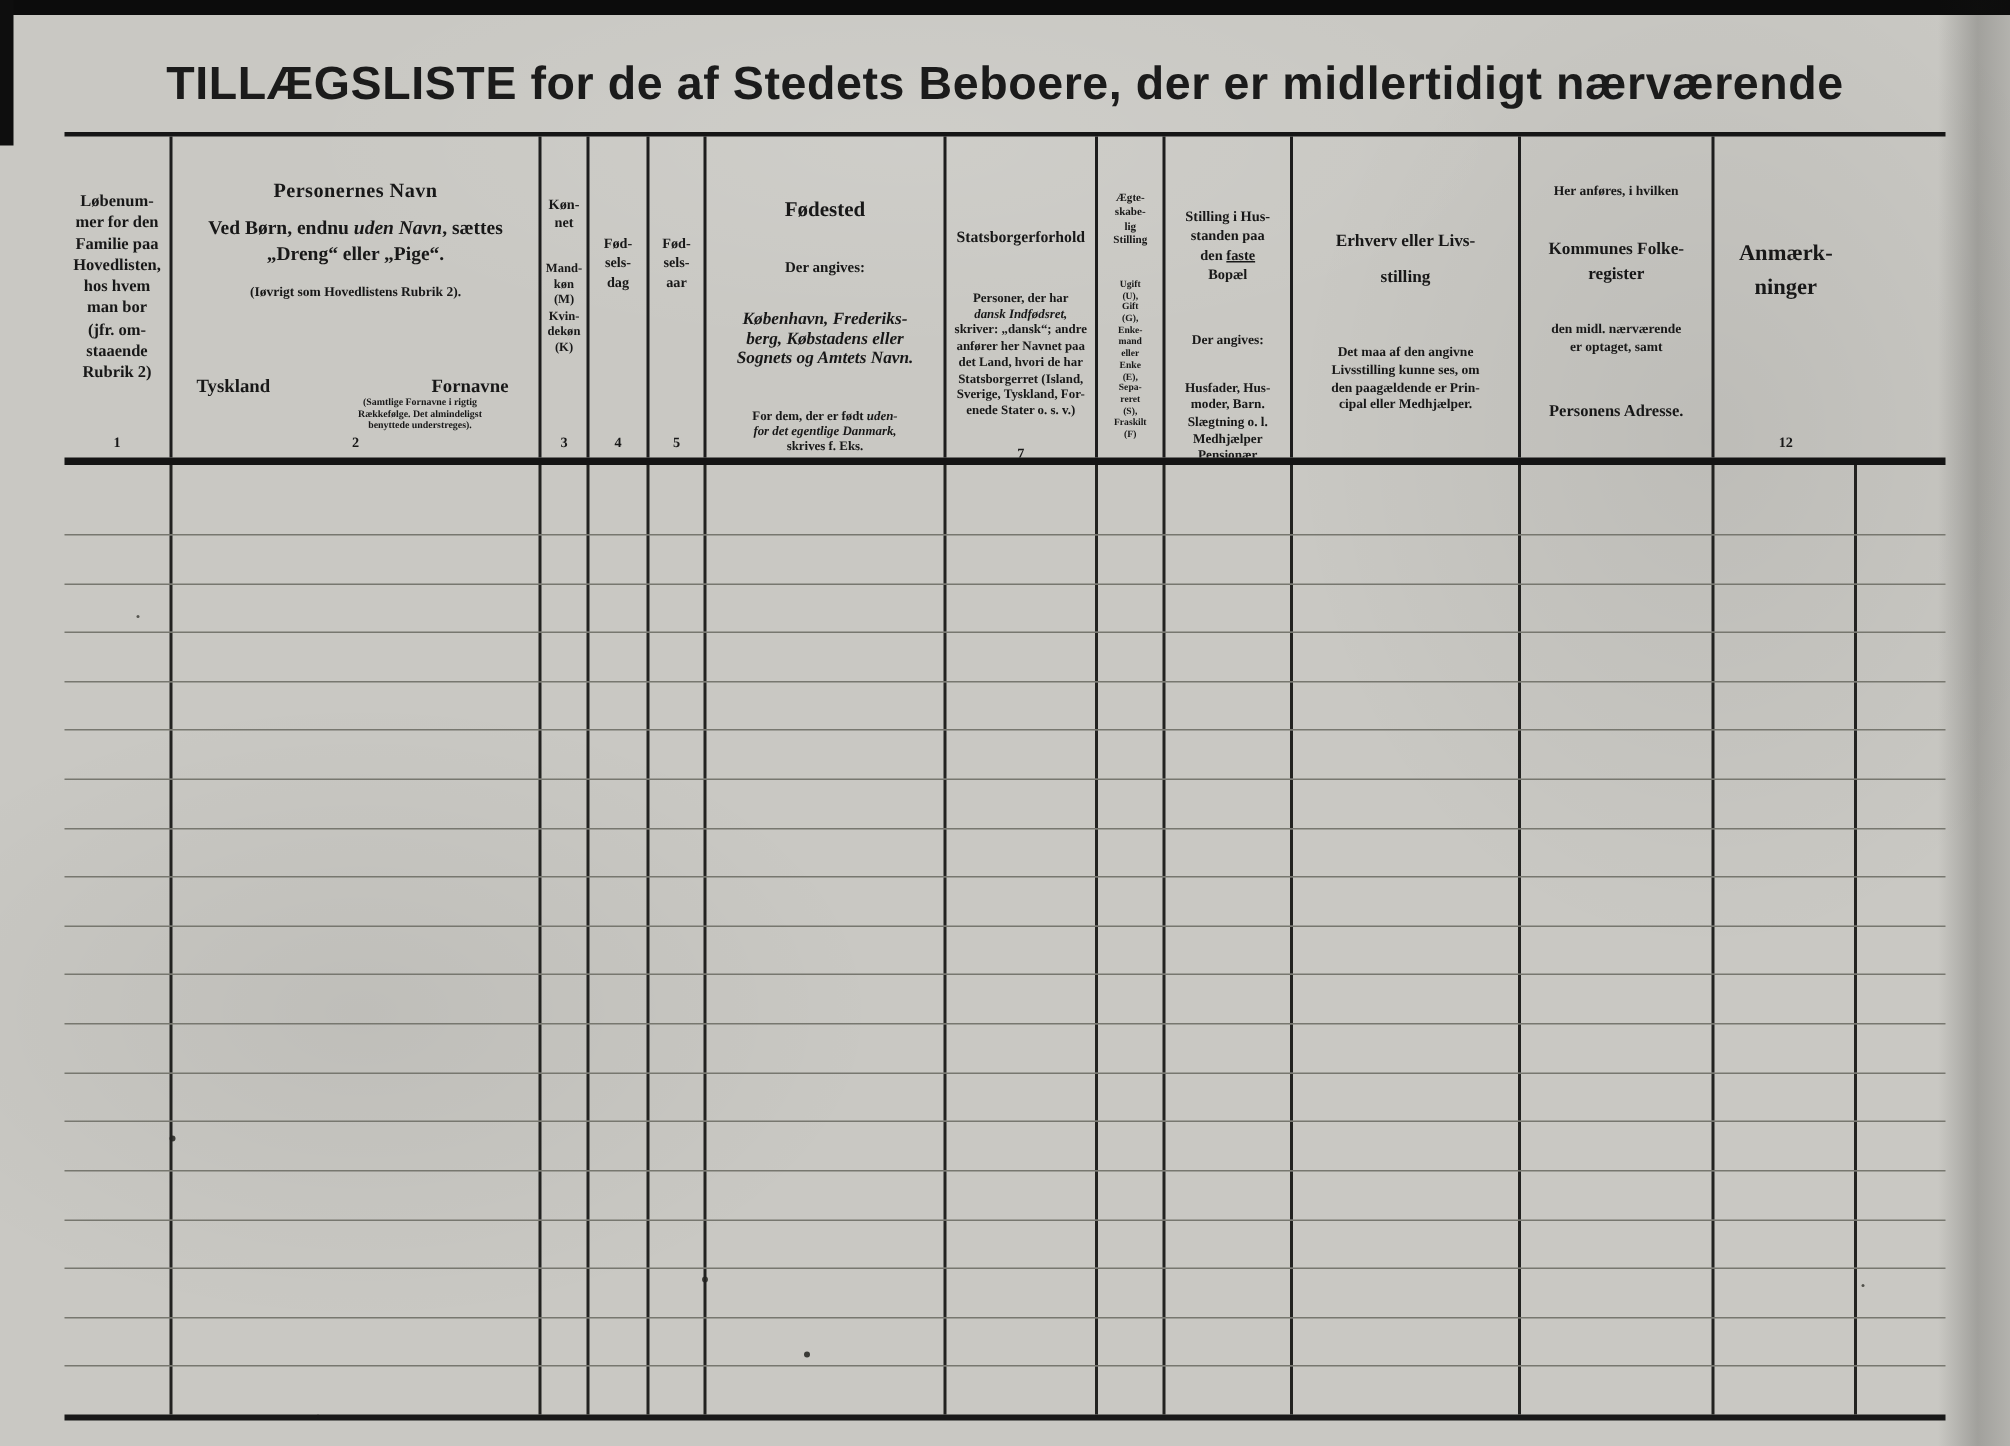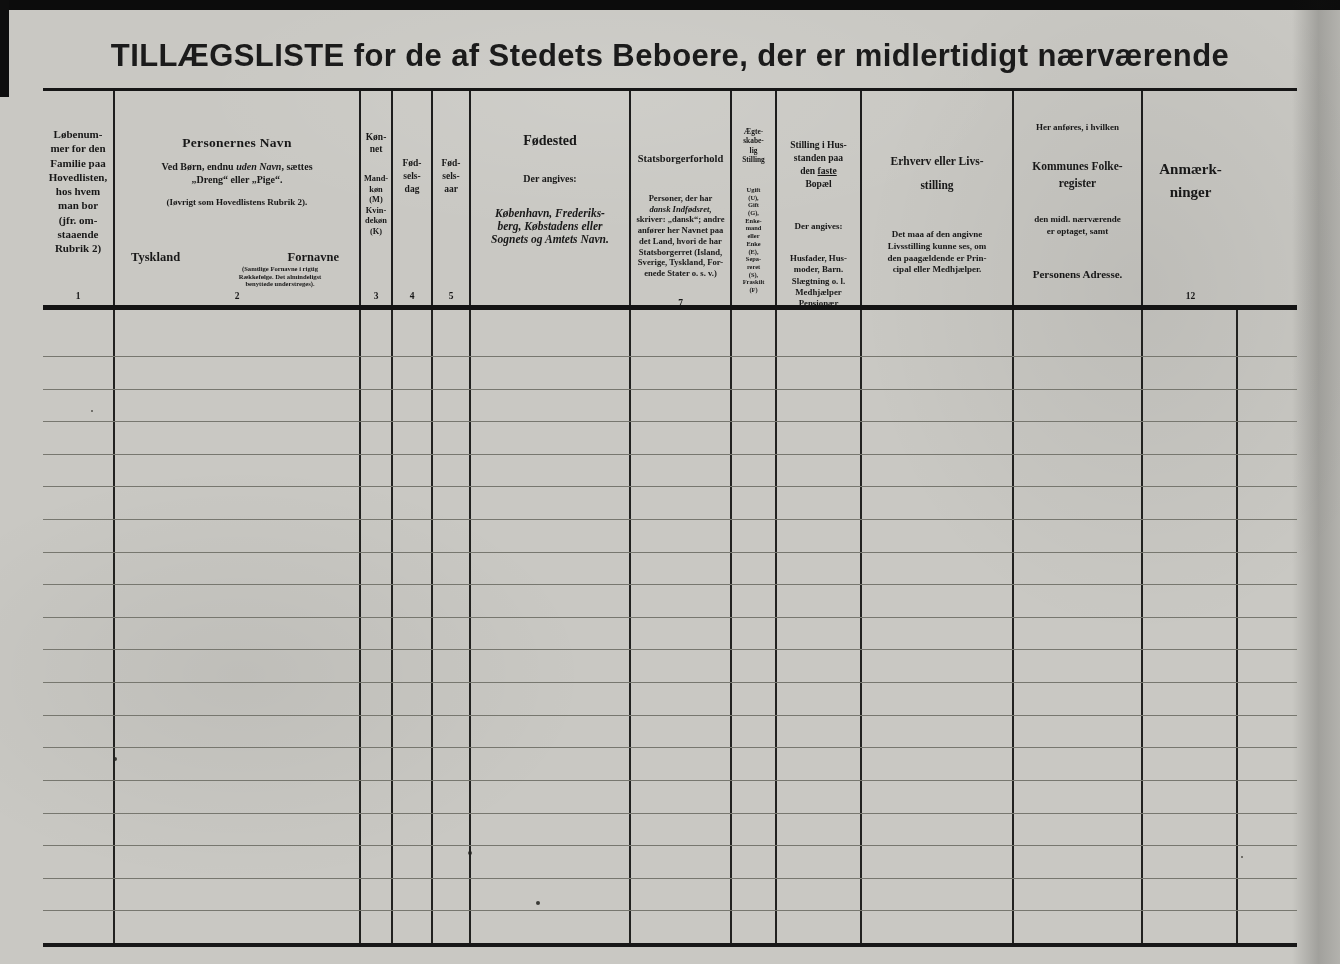"Personernes Navn" .h2-title { margin-top: 44px -> 28px }
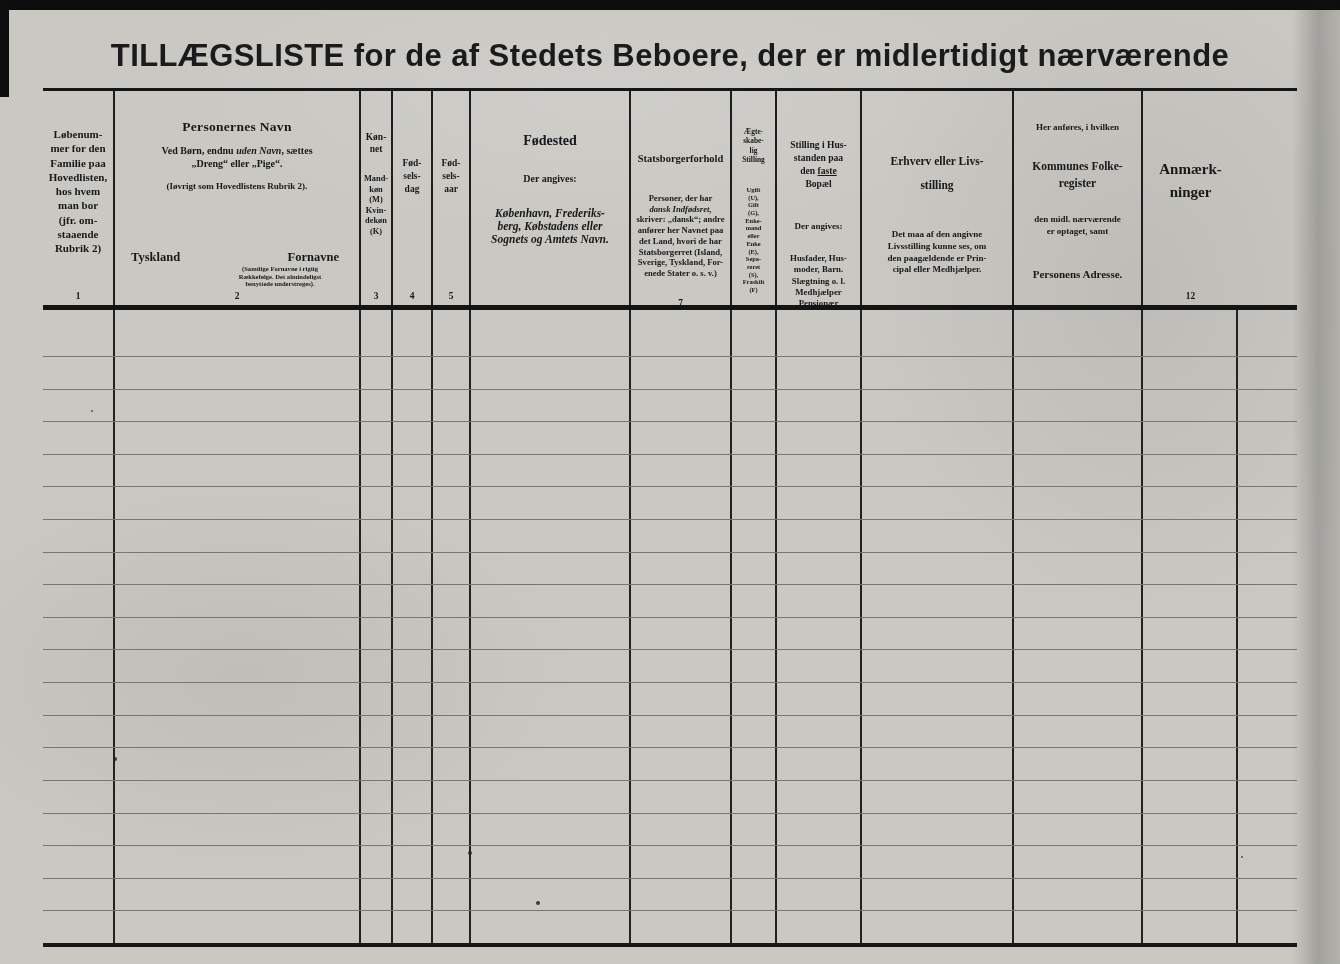"Ved Børn, endnu uden Navn," .h2-p { font-size: 10px -> 13px }
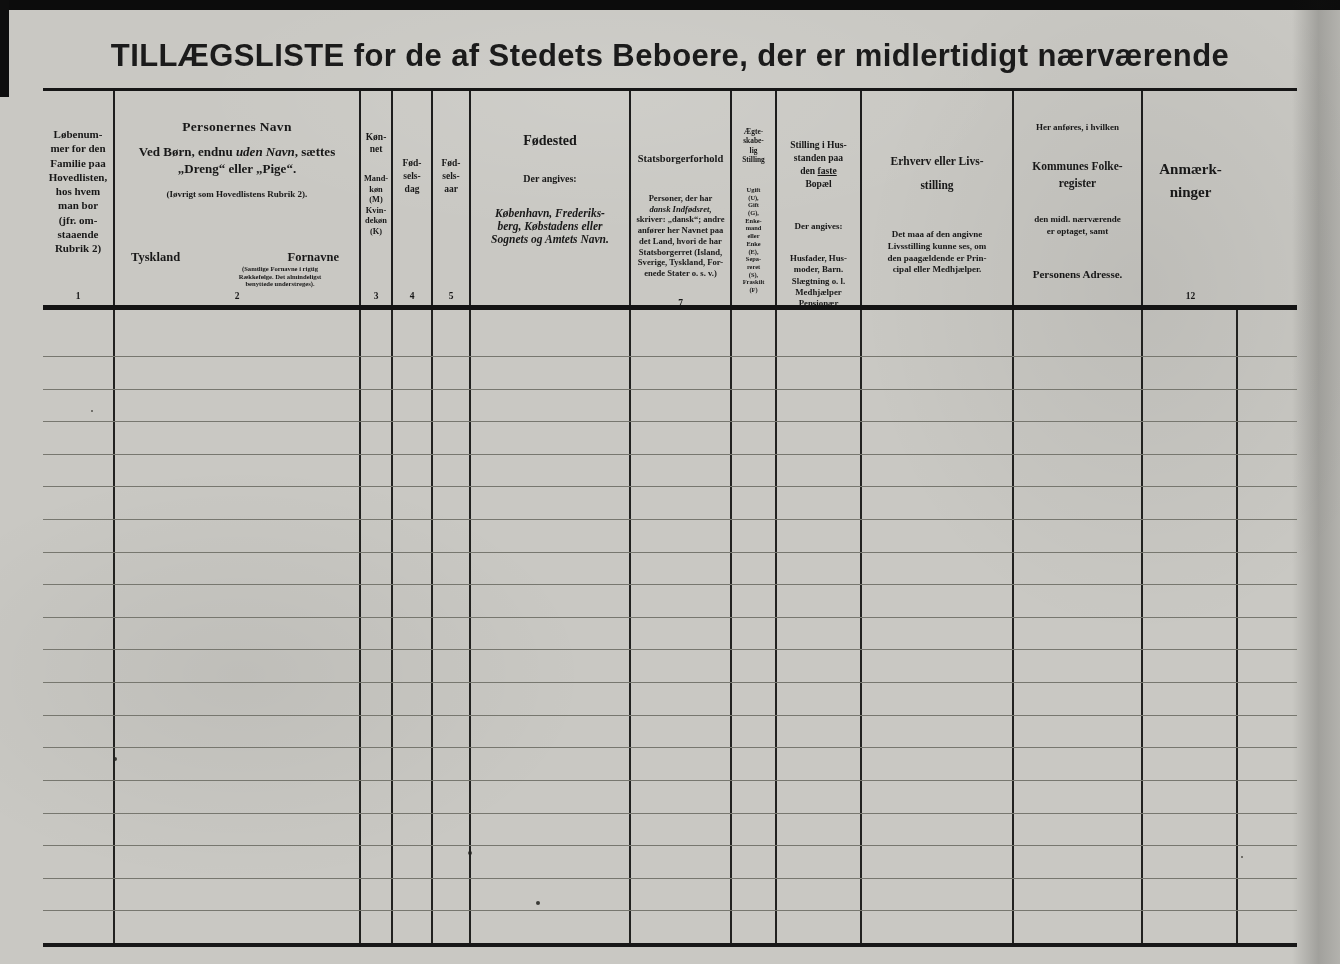"For dem, der er født" div.h6-p { html: none -> <div><span>For dem, der er født </span><span>uden- for det egentlige Danmark,</span><span> skrives f. Eks. Grønland, Island eller ved- kommende </span></div> }
